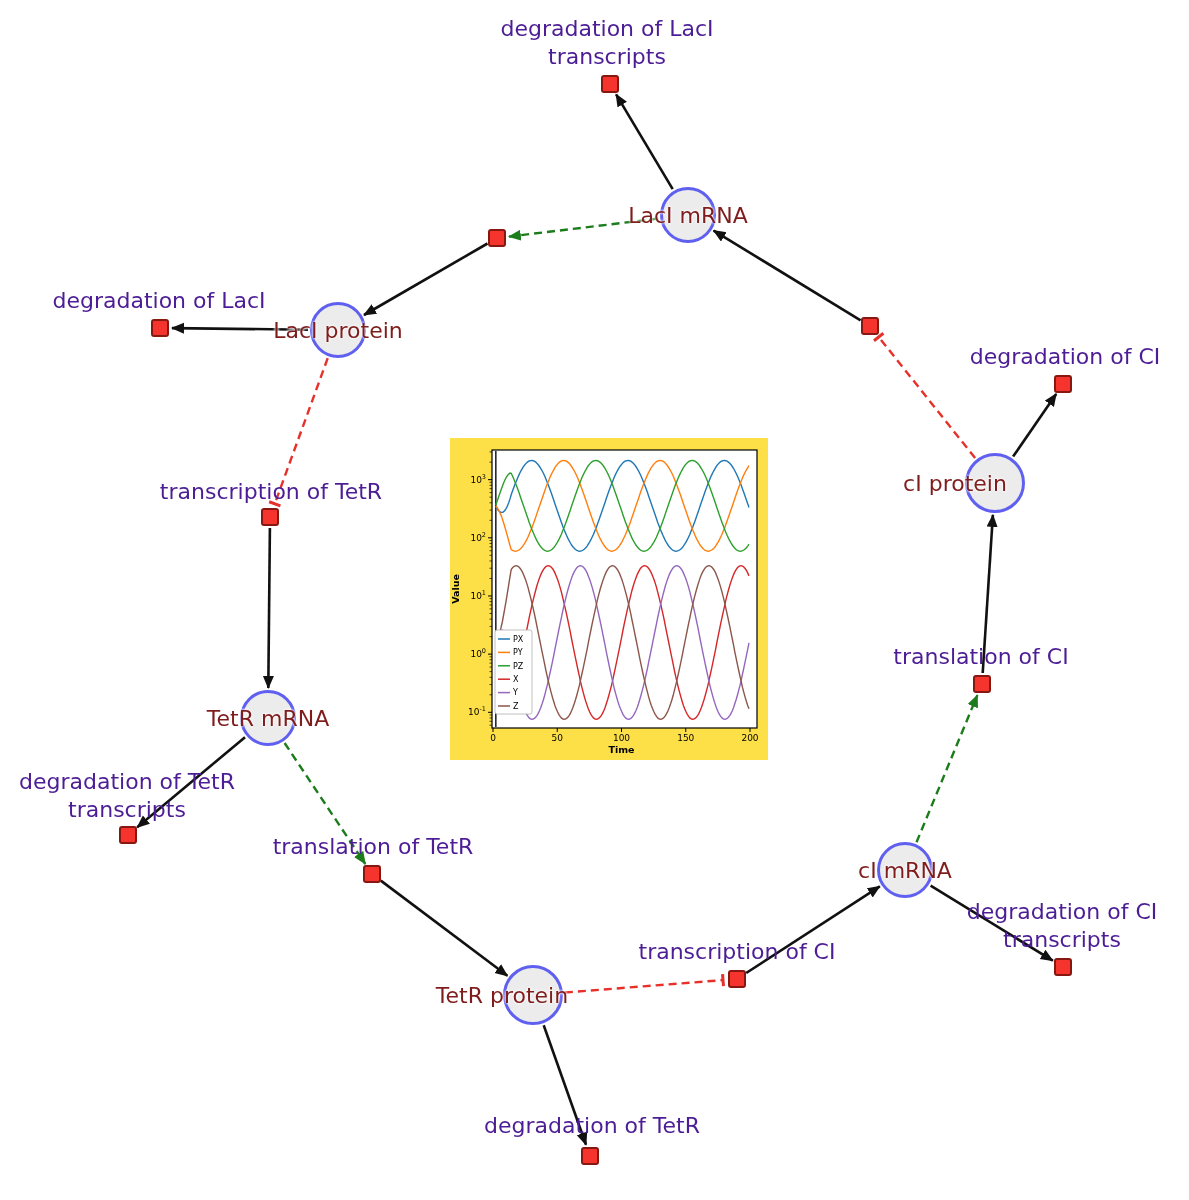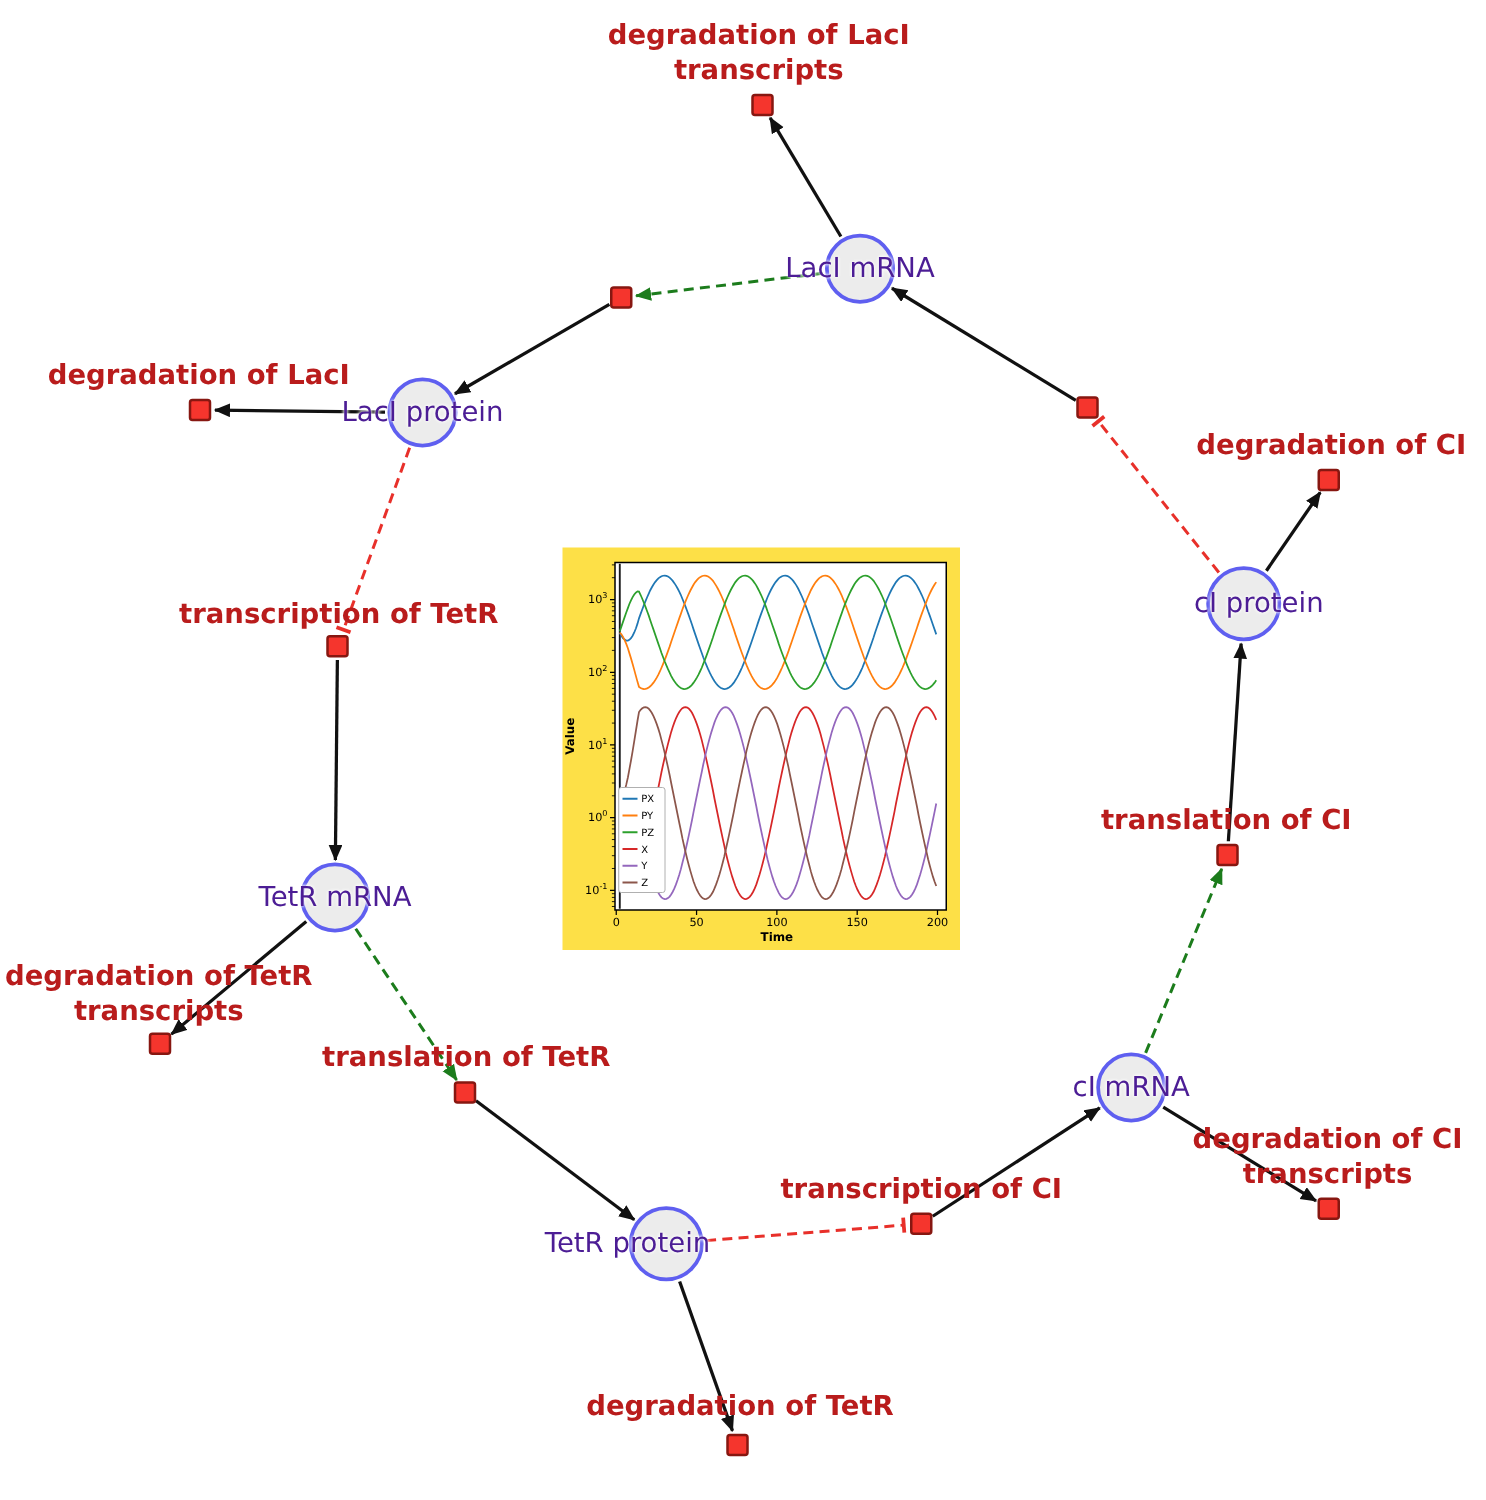"degradation of LacI" .reaction-label { color: #b91c1c -> #4c1d95; font-weight: bold -> normal }
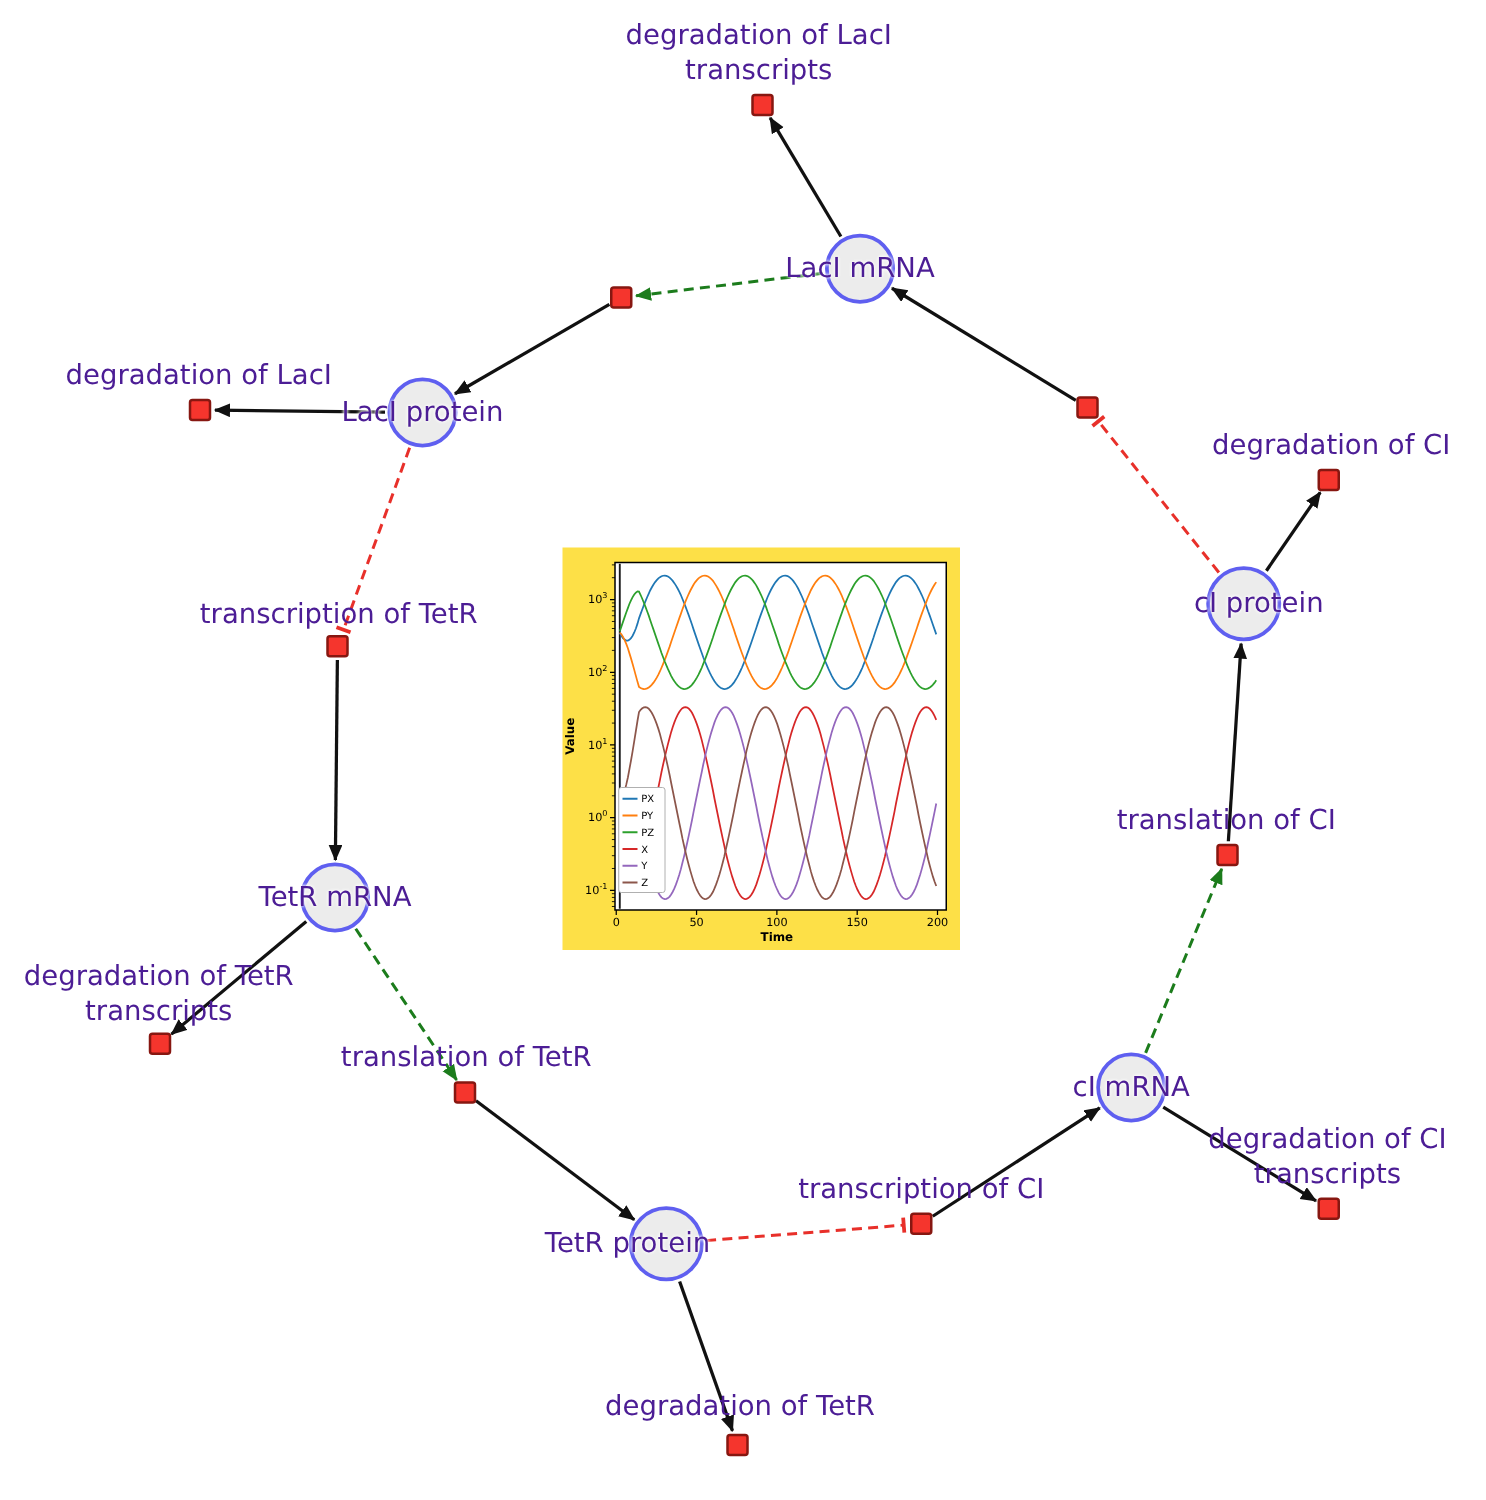"LacI mRNA" .species-label { color: #4c1d95 -> #7f1d1d }
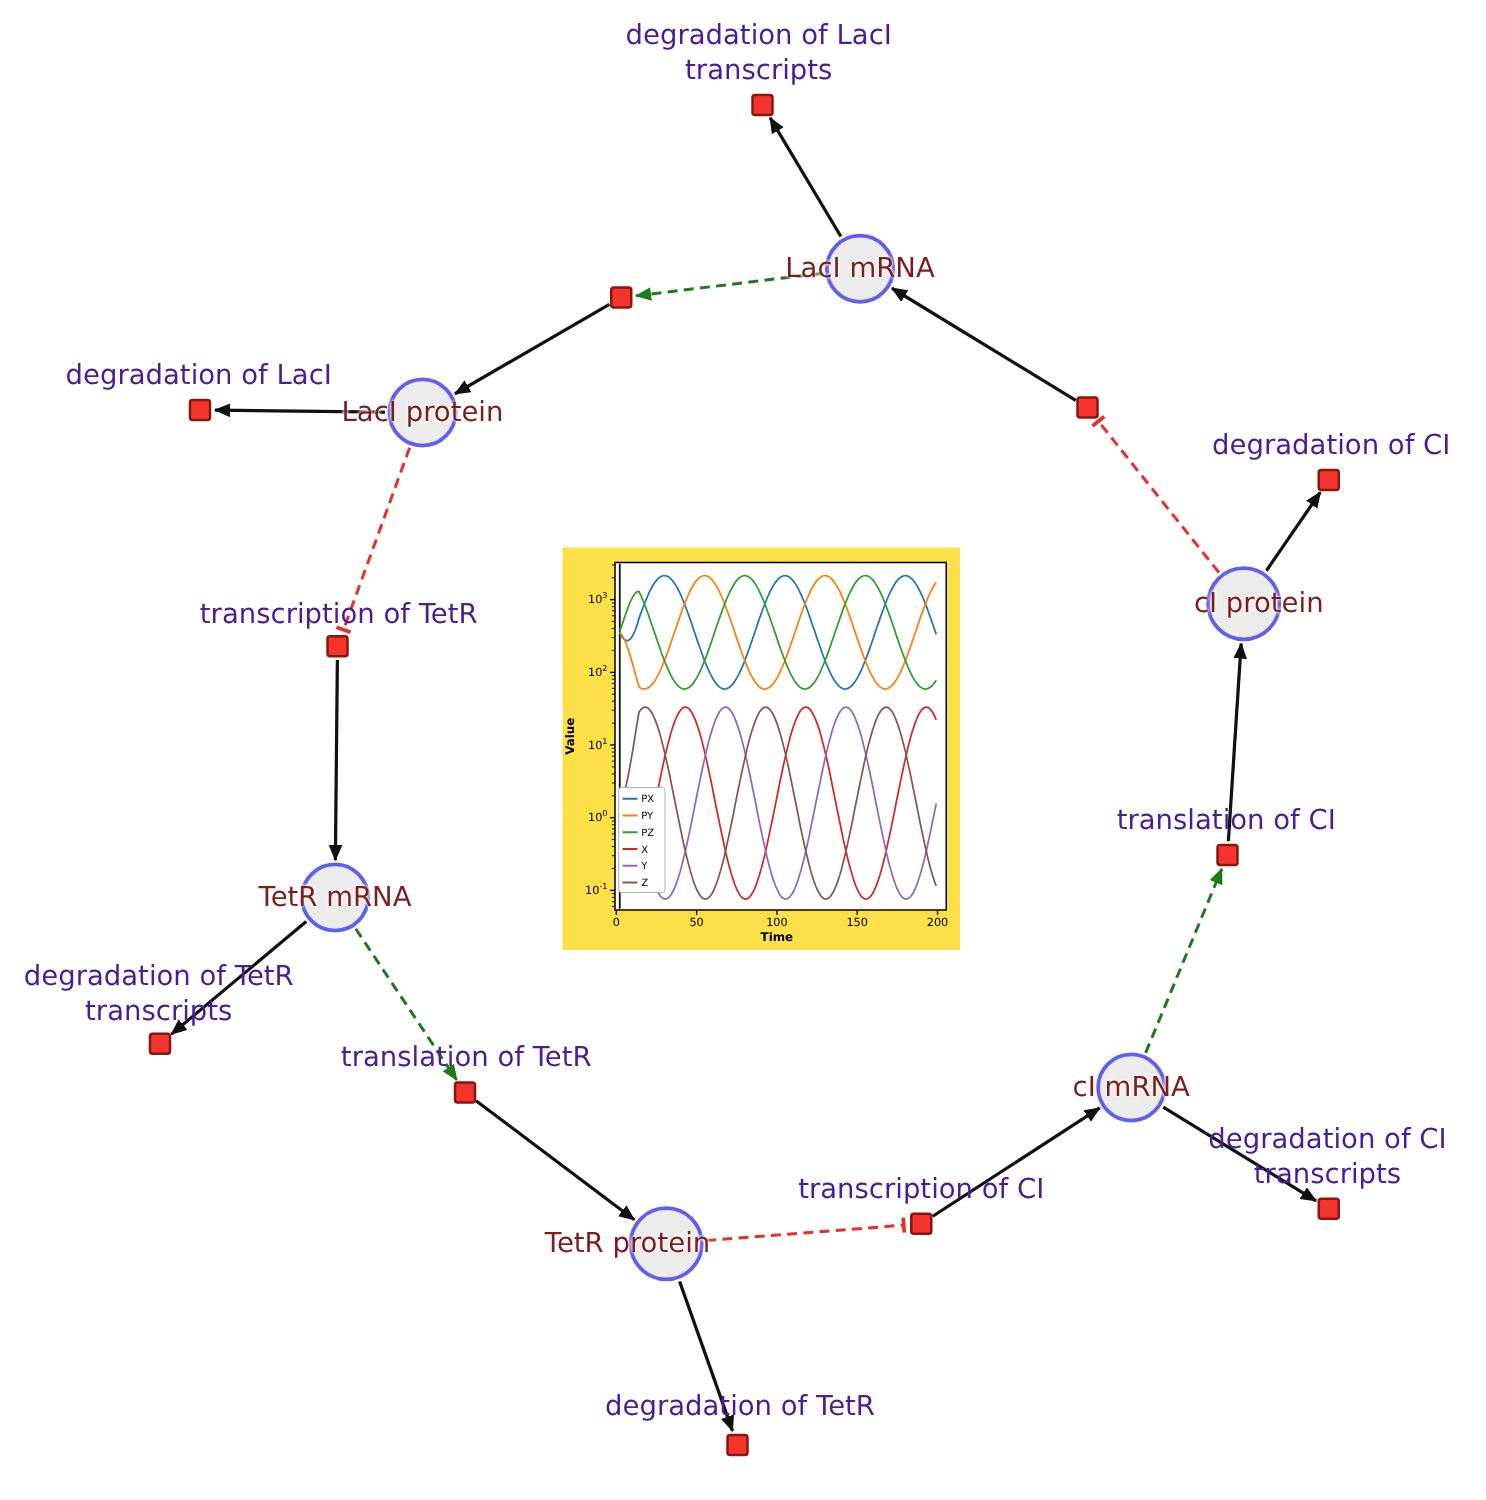"cI protein" div.species-label { left: 1007px -> 955px }
